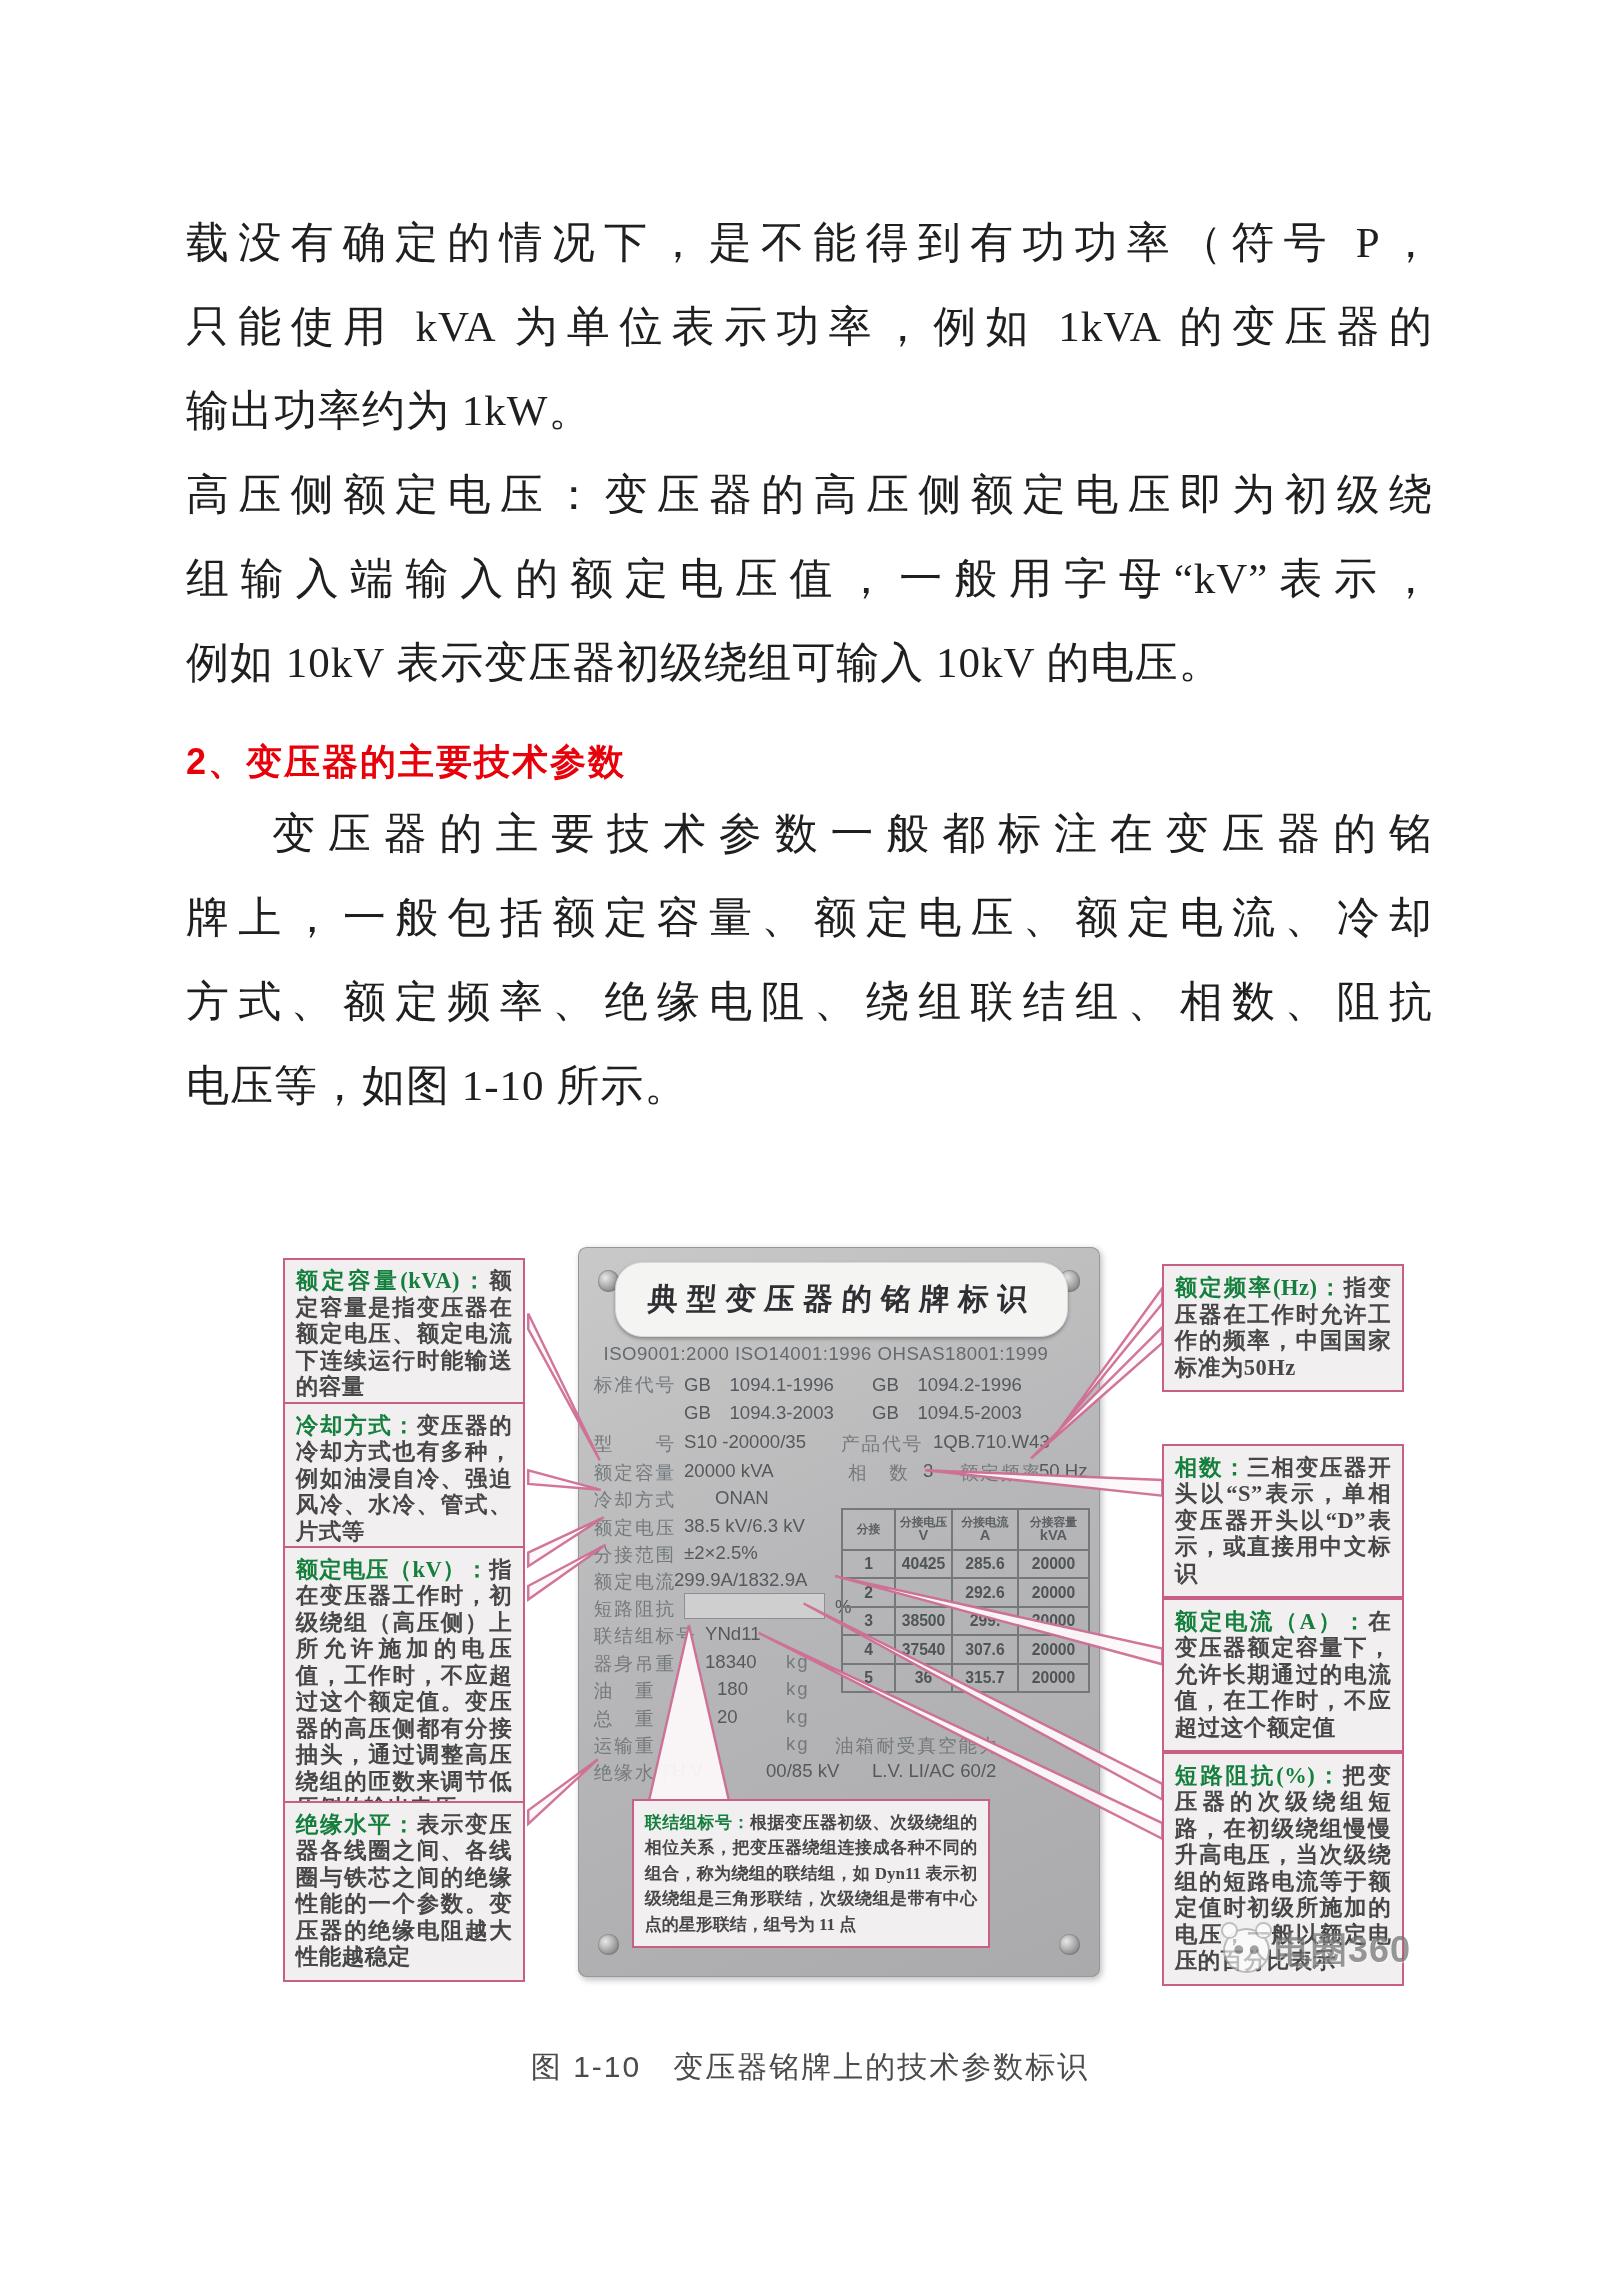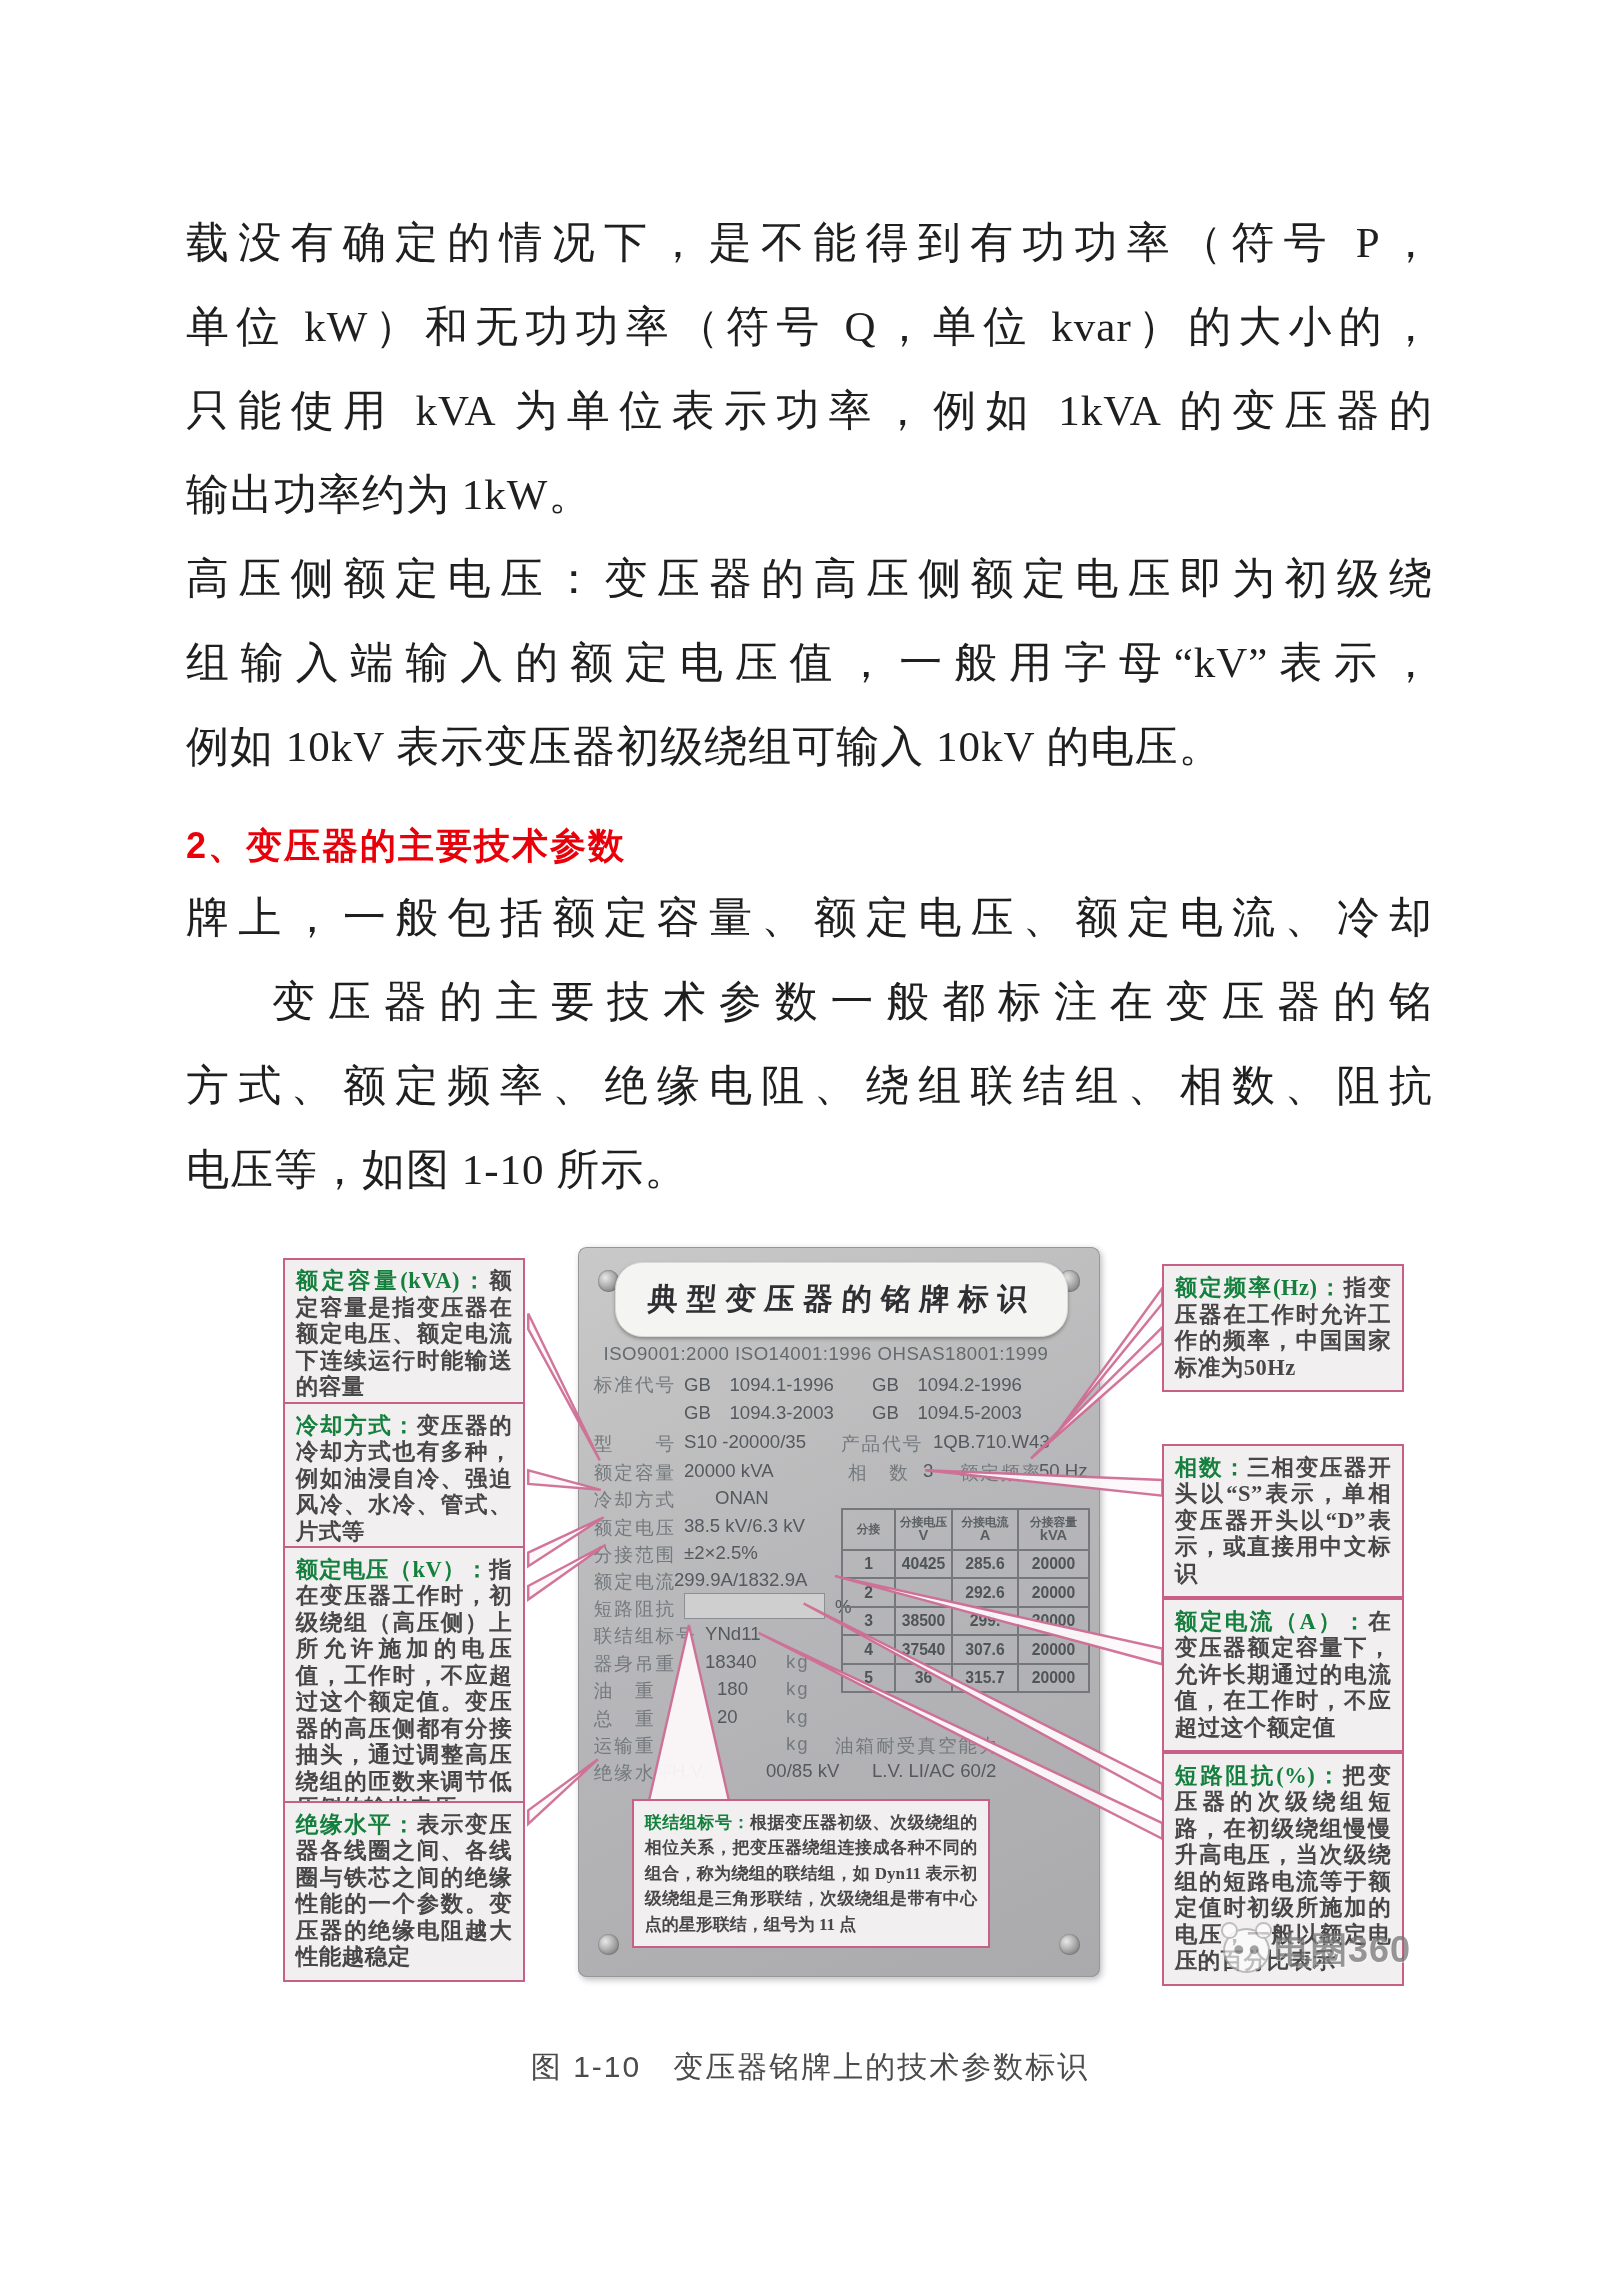"单位 kW）和无功功率（符号 Q，单位 kvar）的大小的，" div.line { html: <div>单位 kW）和无功功率（符号 Q，单位 kvar）的大小的，</div> -> none }
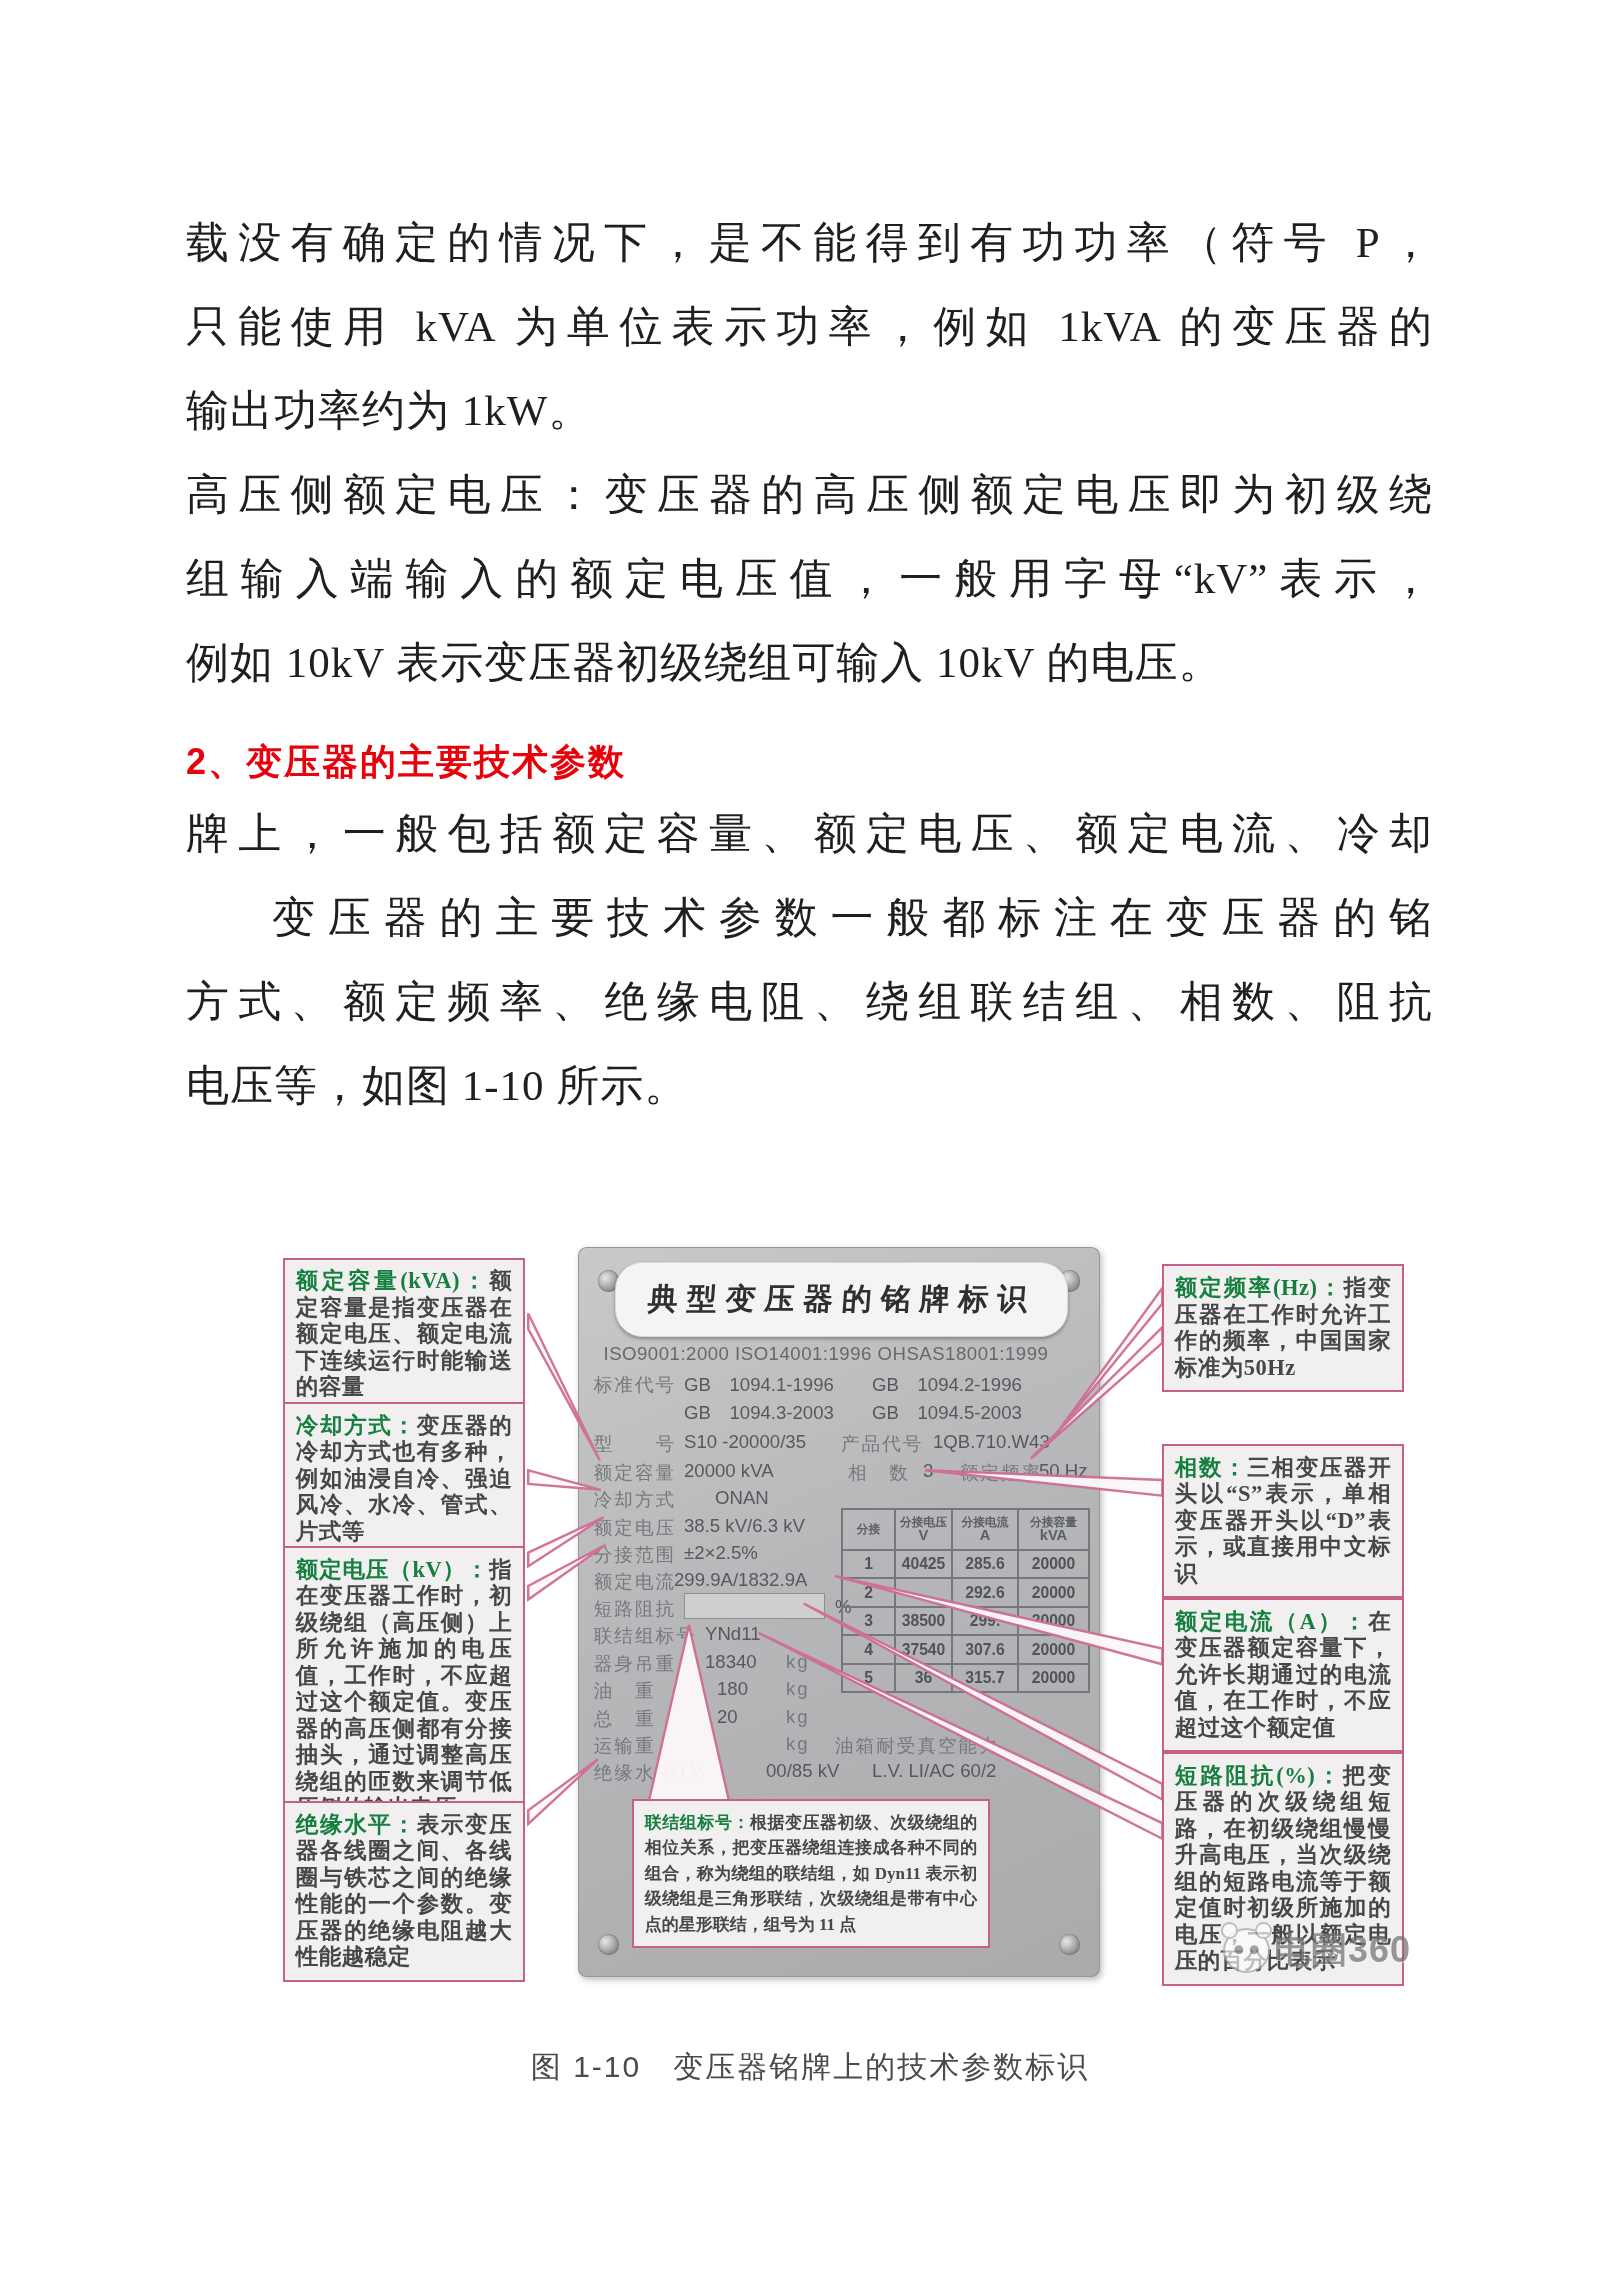"牌上，一般包括额定容量、额定电压、额定电流、冷却" div.line { order: before "变压器的主要技术参数一般都标注在变压器的铭" -> after "变压器的主要技术参数一般都标注在变压器的铭" }
